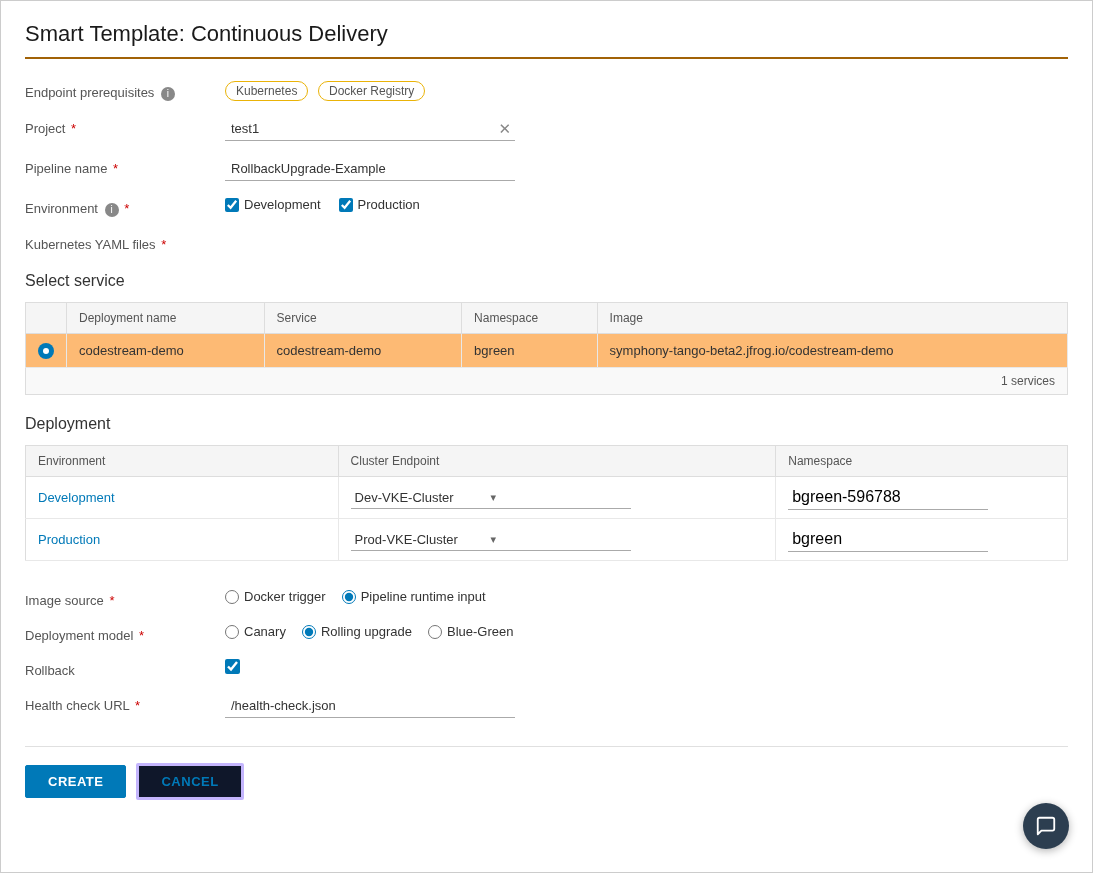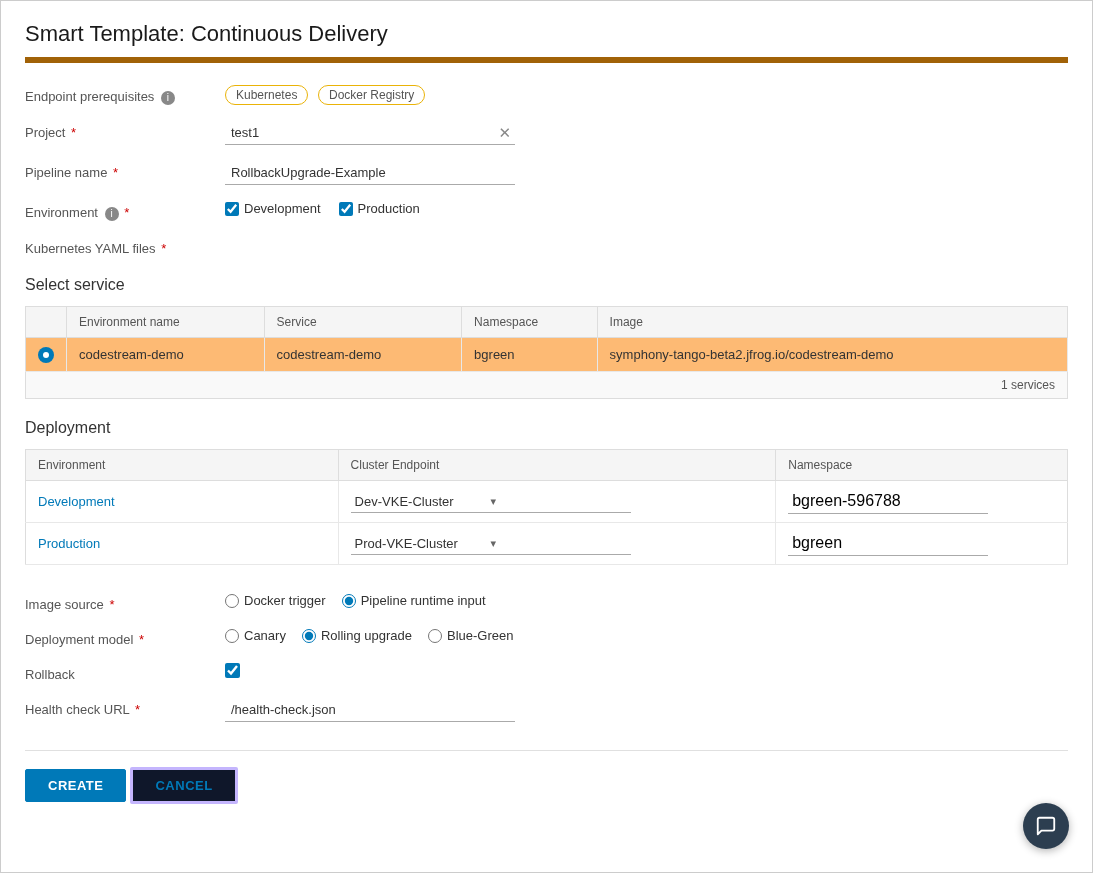"Smart Template: Continuous Delivery" .page-title { border-bottom: 6px solid #a16207 -> 2px solid #a16207 }
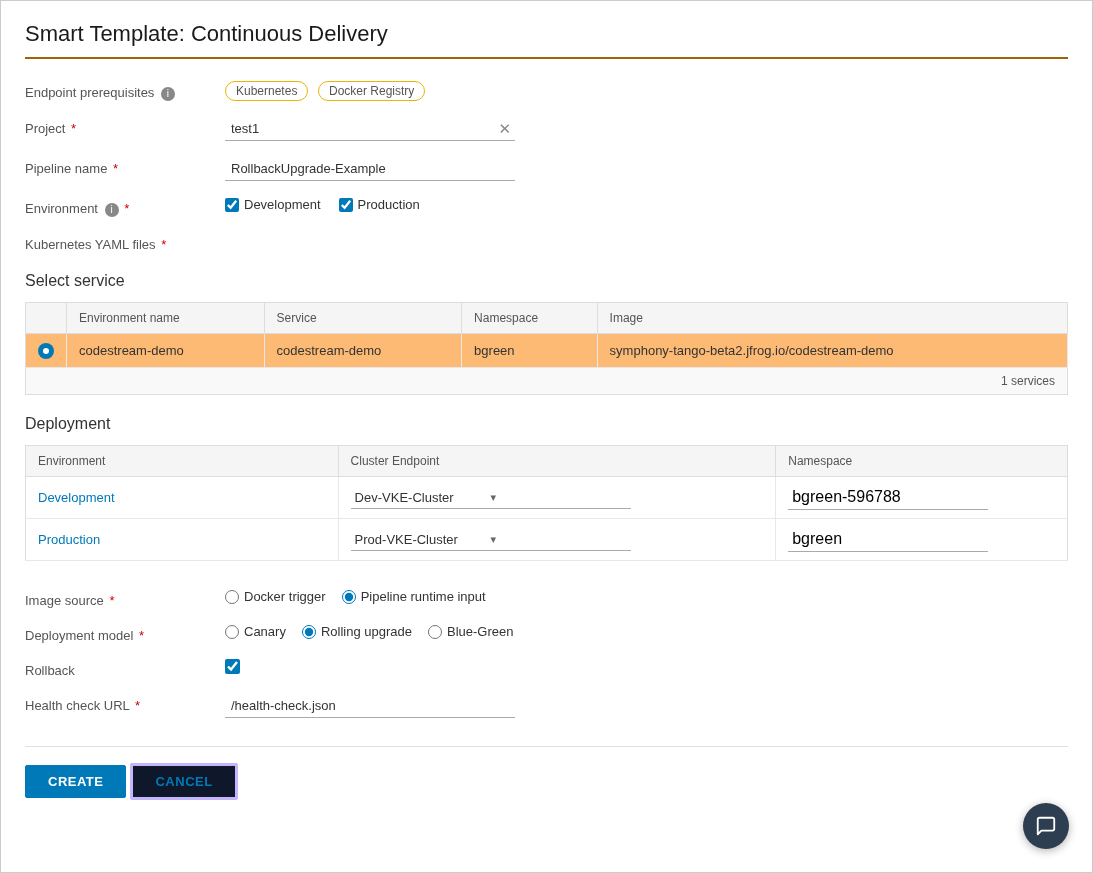"Environment name" th { text: Environment -> Deployment }
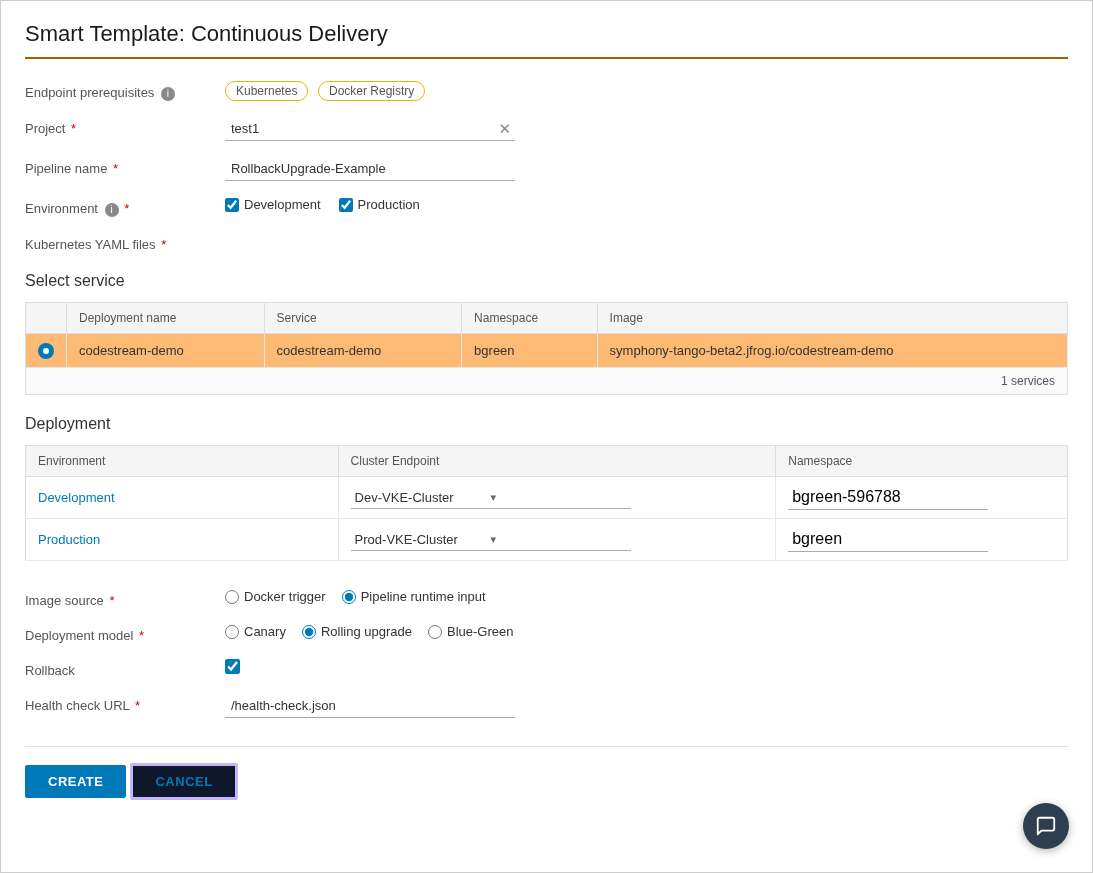"CREATE" .bottom-bar { gap: 4px -> 10px }
